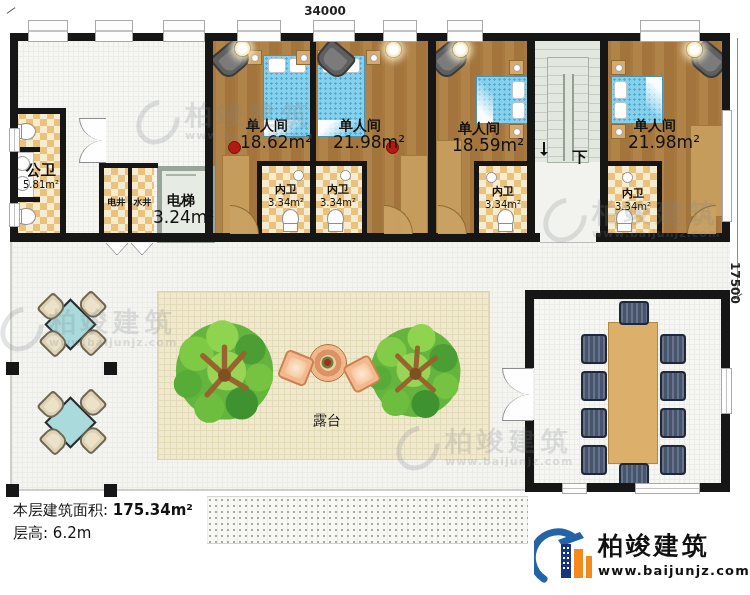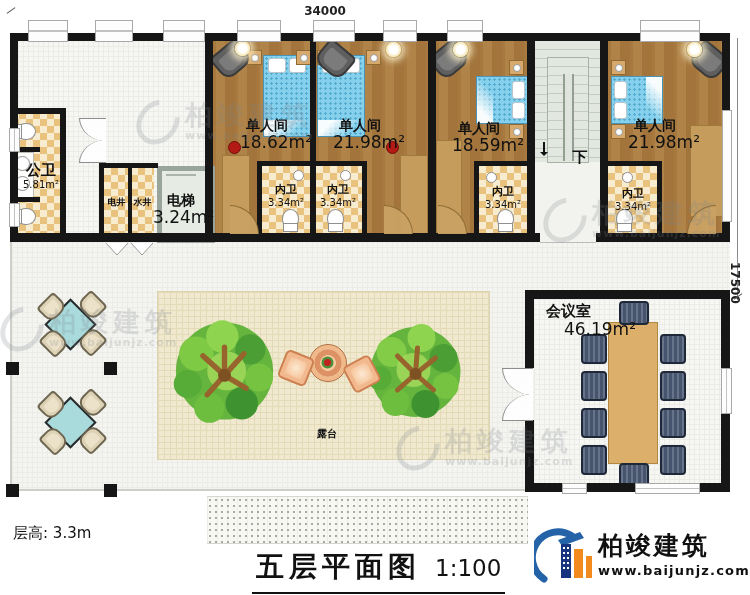"会议室" div.lbl { html: <div> <span>会议室</span> <span>46.19m²</span> </div> -> none }
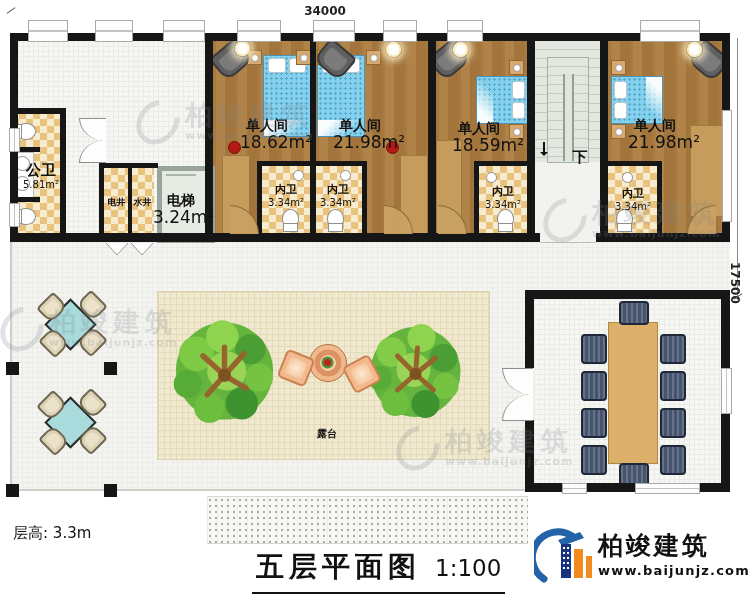"露台" div.lbl { font-size: 10px -> 14px; font-weight: bold -> normal; top: 428px -> 412px }
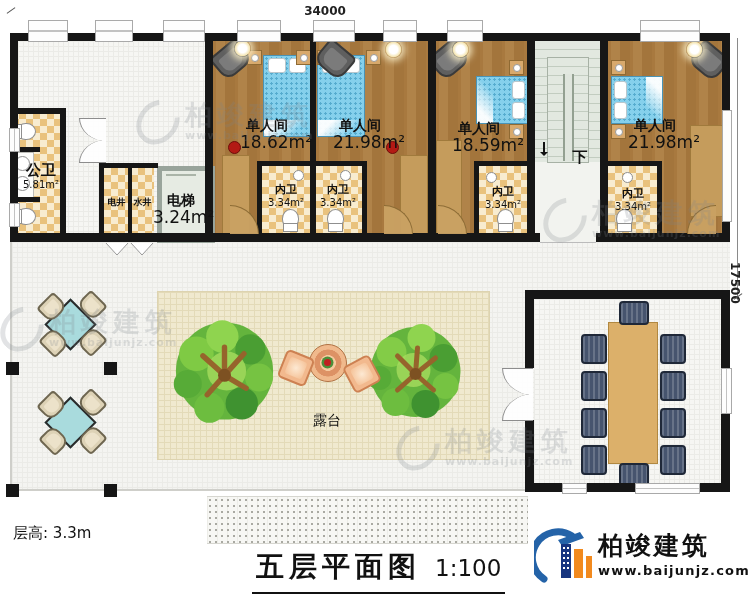"本层建筑面积: 175.34m²" div.abs { html: none -> <div> <span>本层建筑面积:</span> <span>175.34m²</span> </div> }
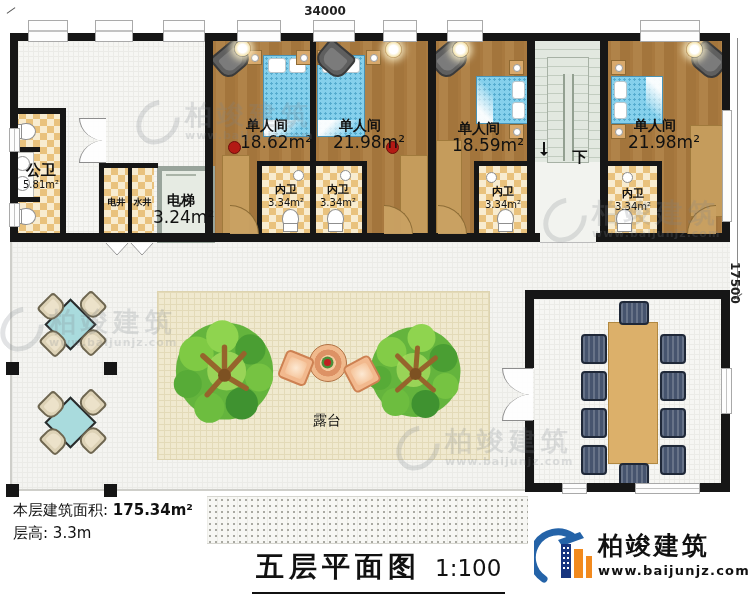"3.3m" span { text: 3.3m -> 6.2m }
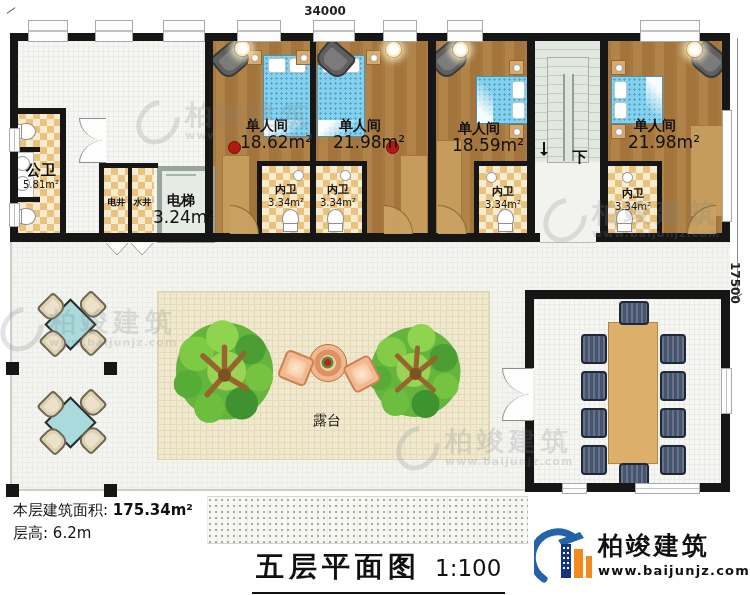"五层平面图 1:100" div.abs { html: <div> <span>五层平面图</span><span>1:100</span> </div> -> none }
